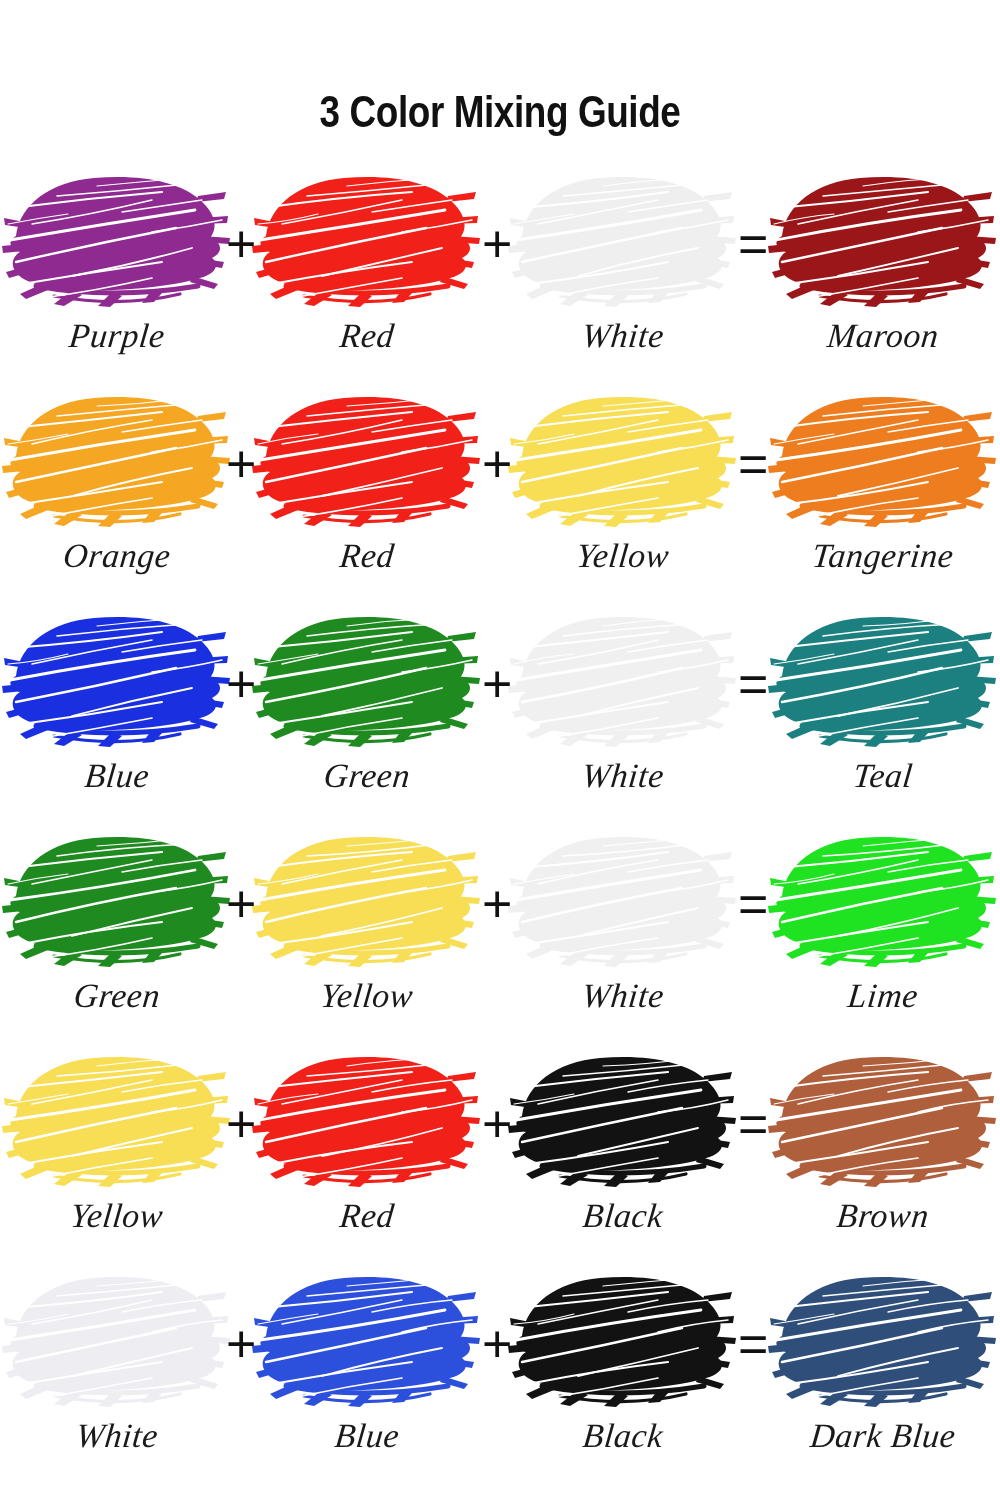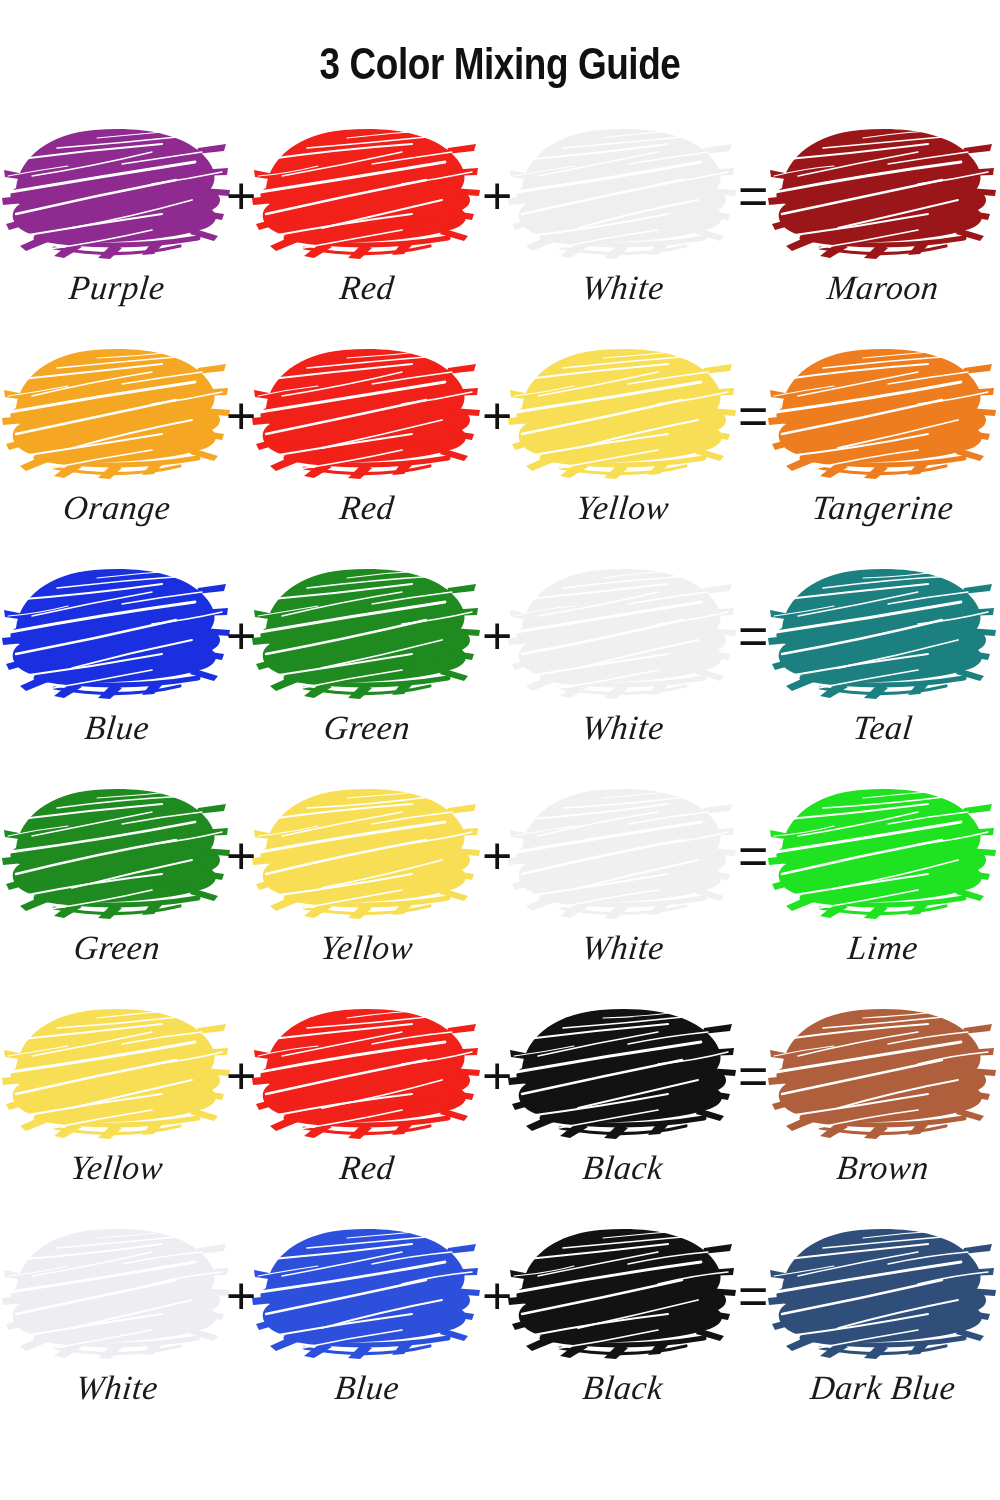"3 Color Mixing Guide" .page { margin-top: none -> 48px }
